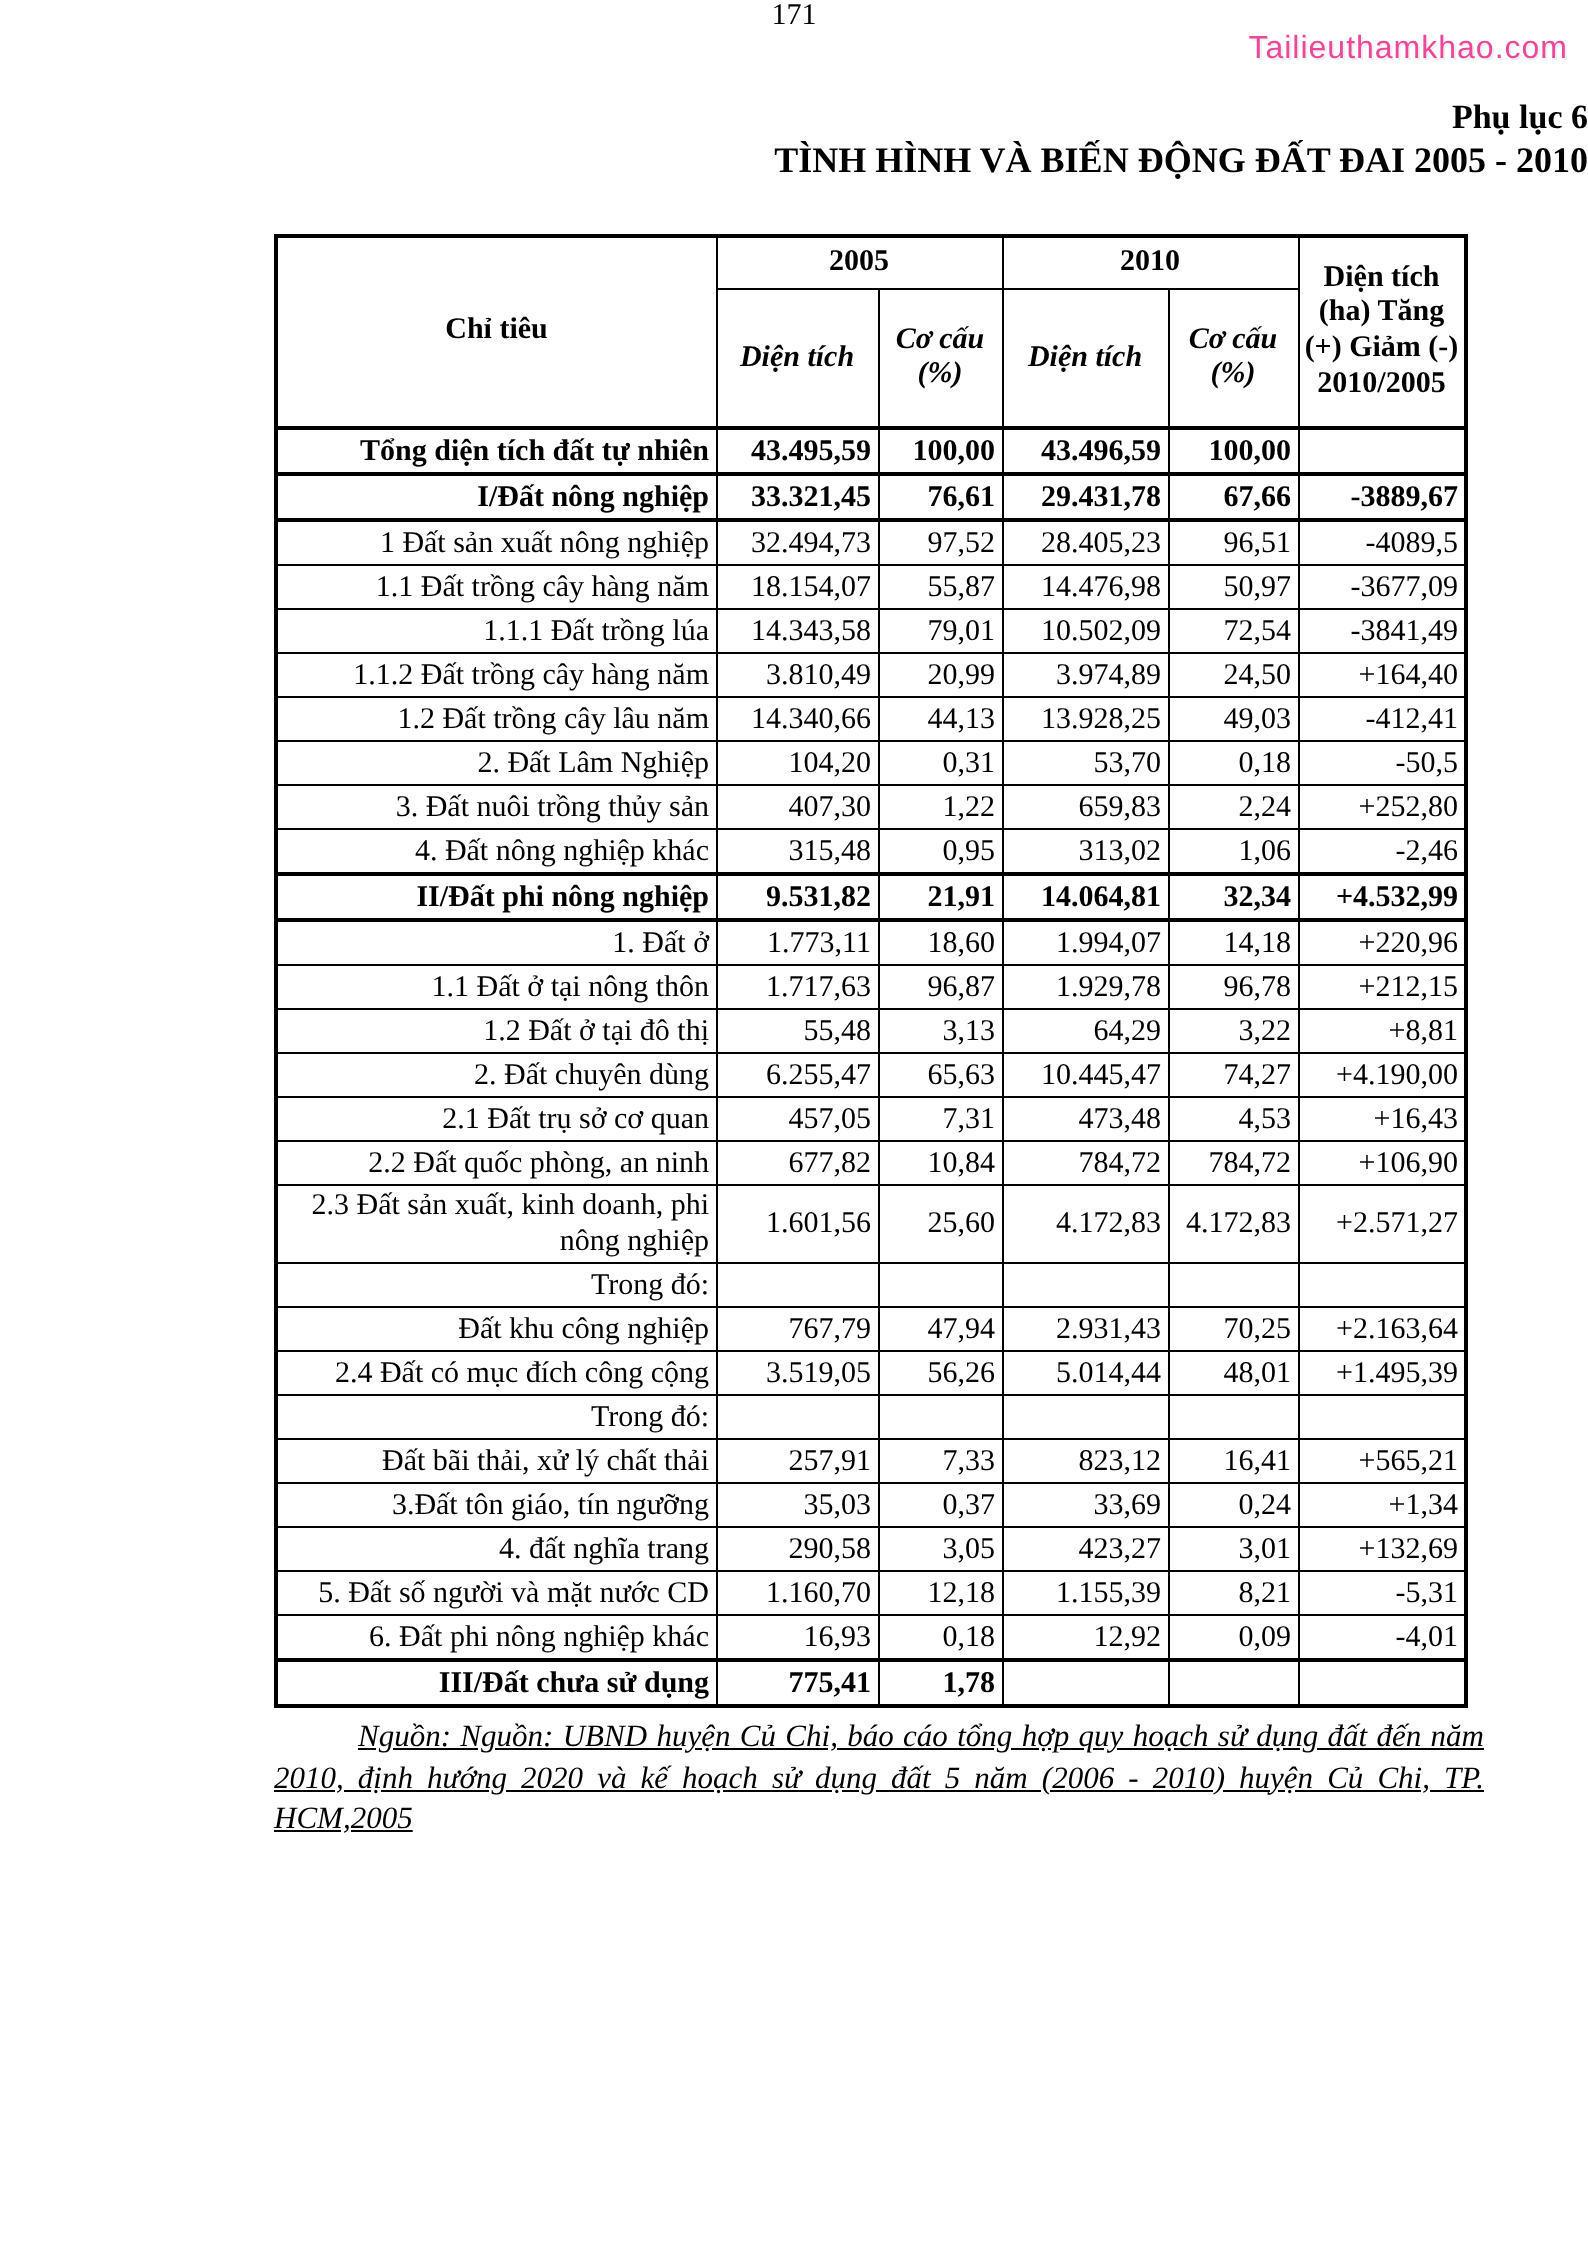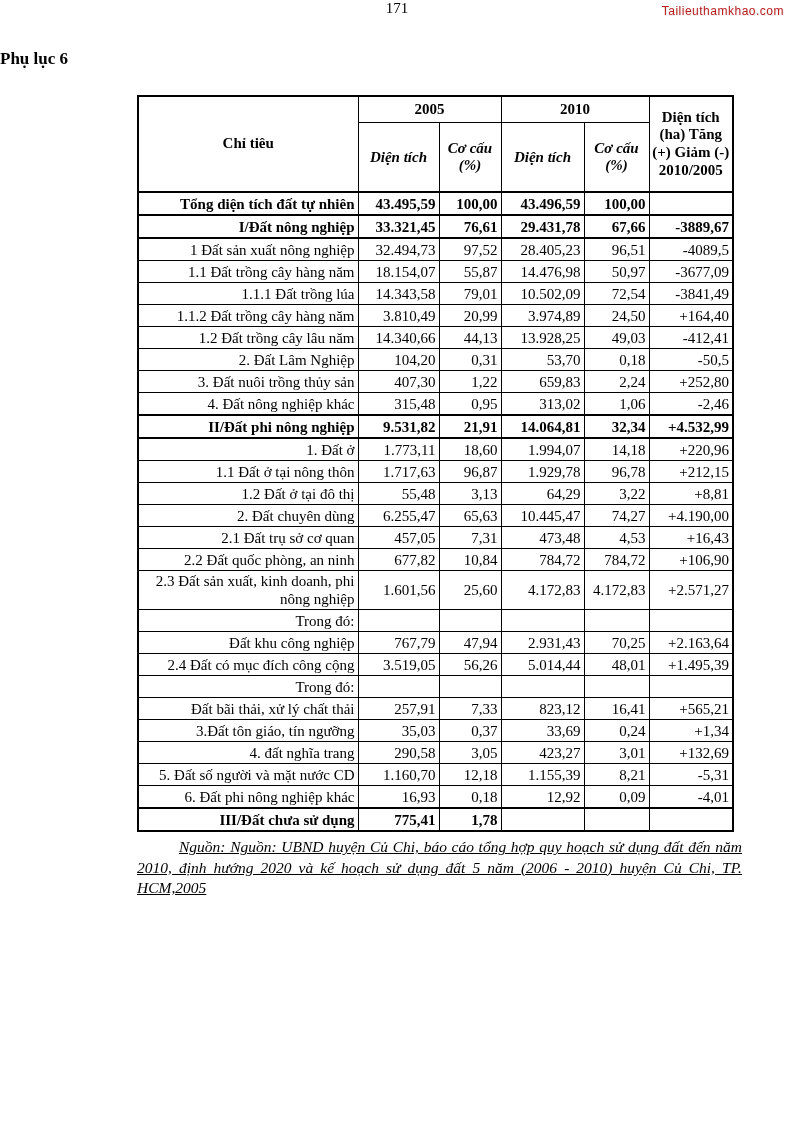"Tailieuthamkhao.com" .watermark { color: #b91c1c -> #ec4899; font-size: 12px -> 16px; top: 4px -> 16px }
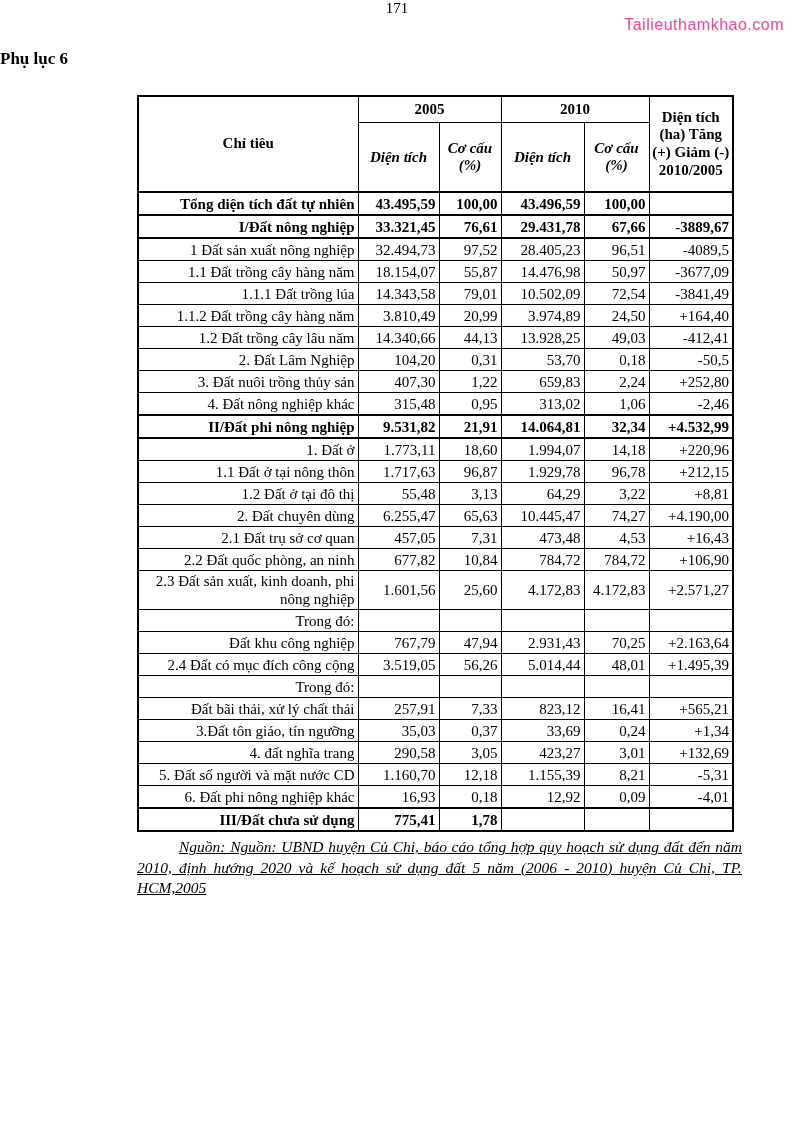"Phụ lục 6" .title-block { text-align: left -> right }
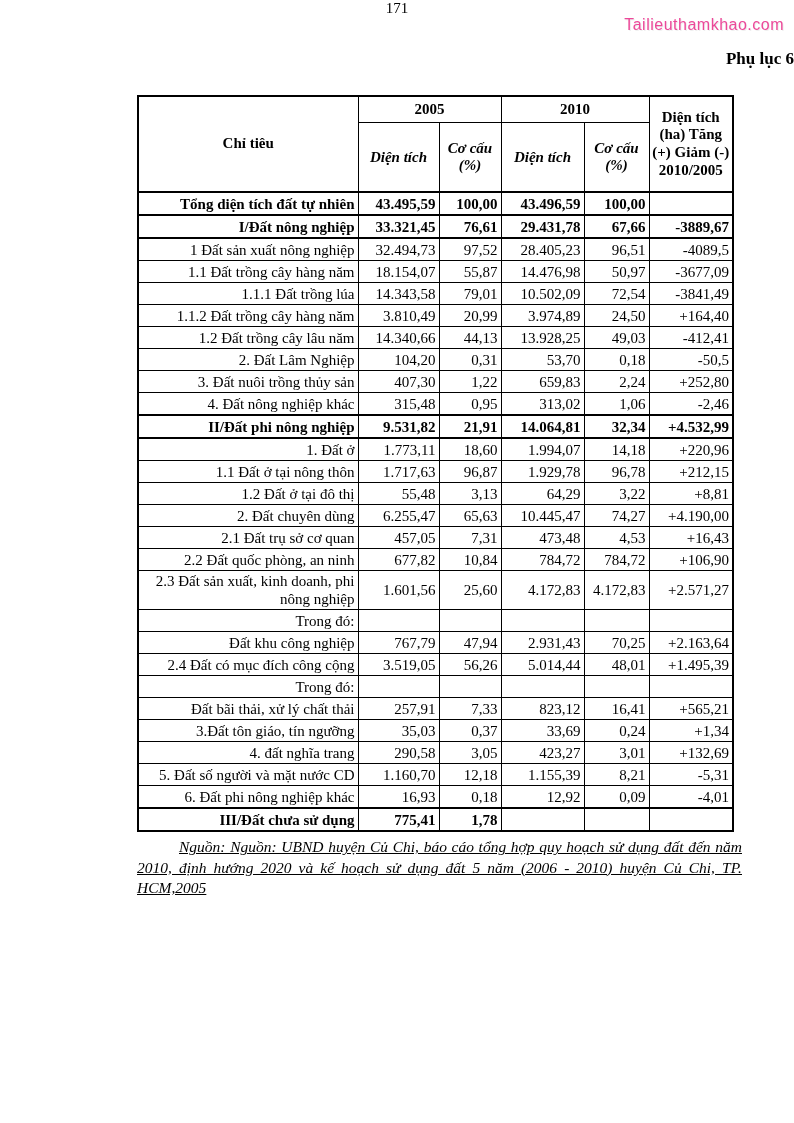"TÌNH HÌNH VÀ BIẾN ĐỘNG" div.main-title { html: none -> <div>TÌNH HÌNH VÀ BIẾN ĐỘNG ĐẤT ĐAI 2005 - 2010</div> }
